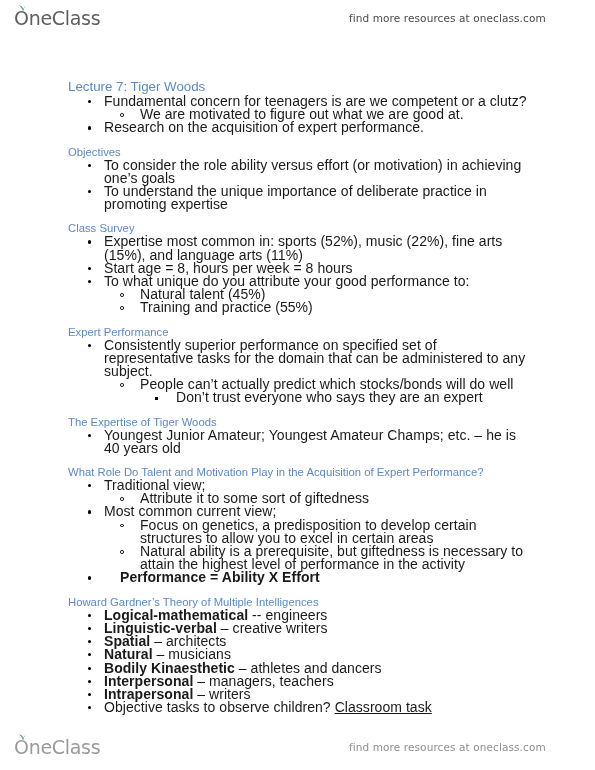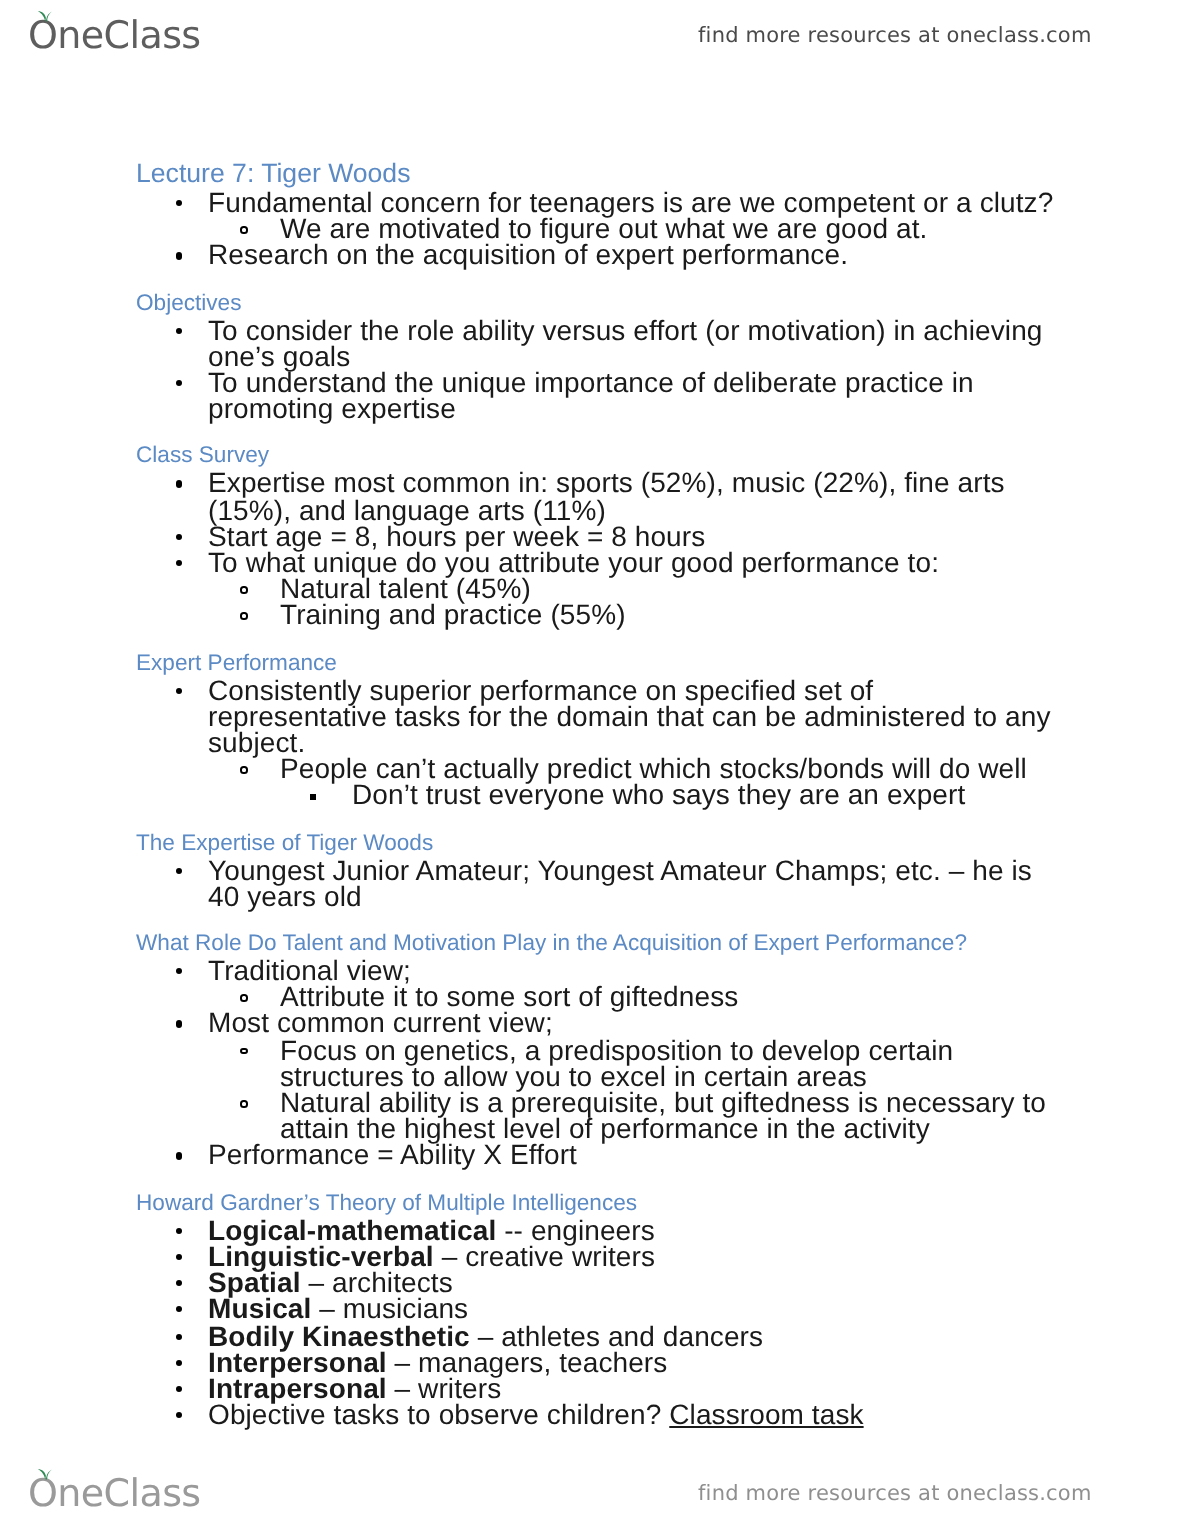"Performance = Ability X Effort" li.item.bold .txt { font-weight: normal -> bold; margin-left: none -> 16px }
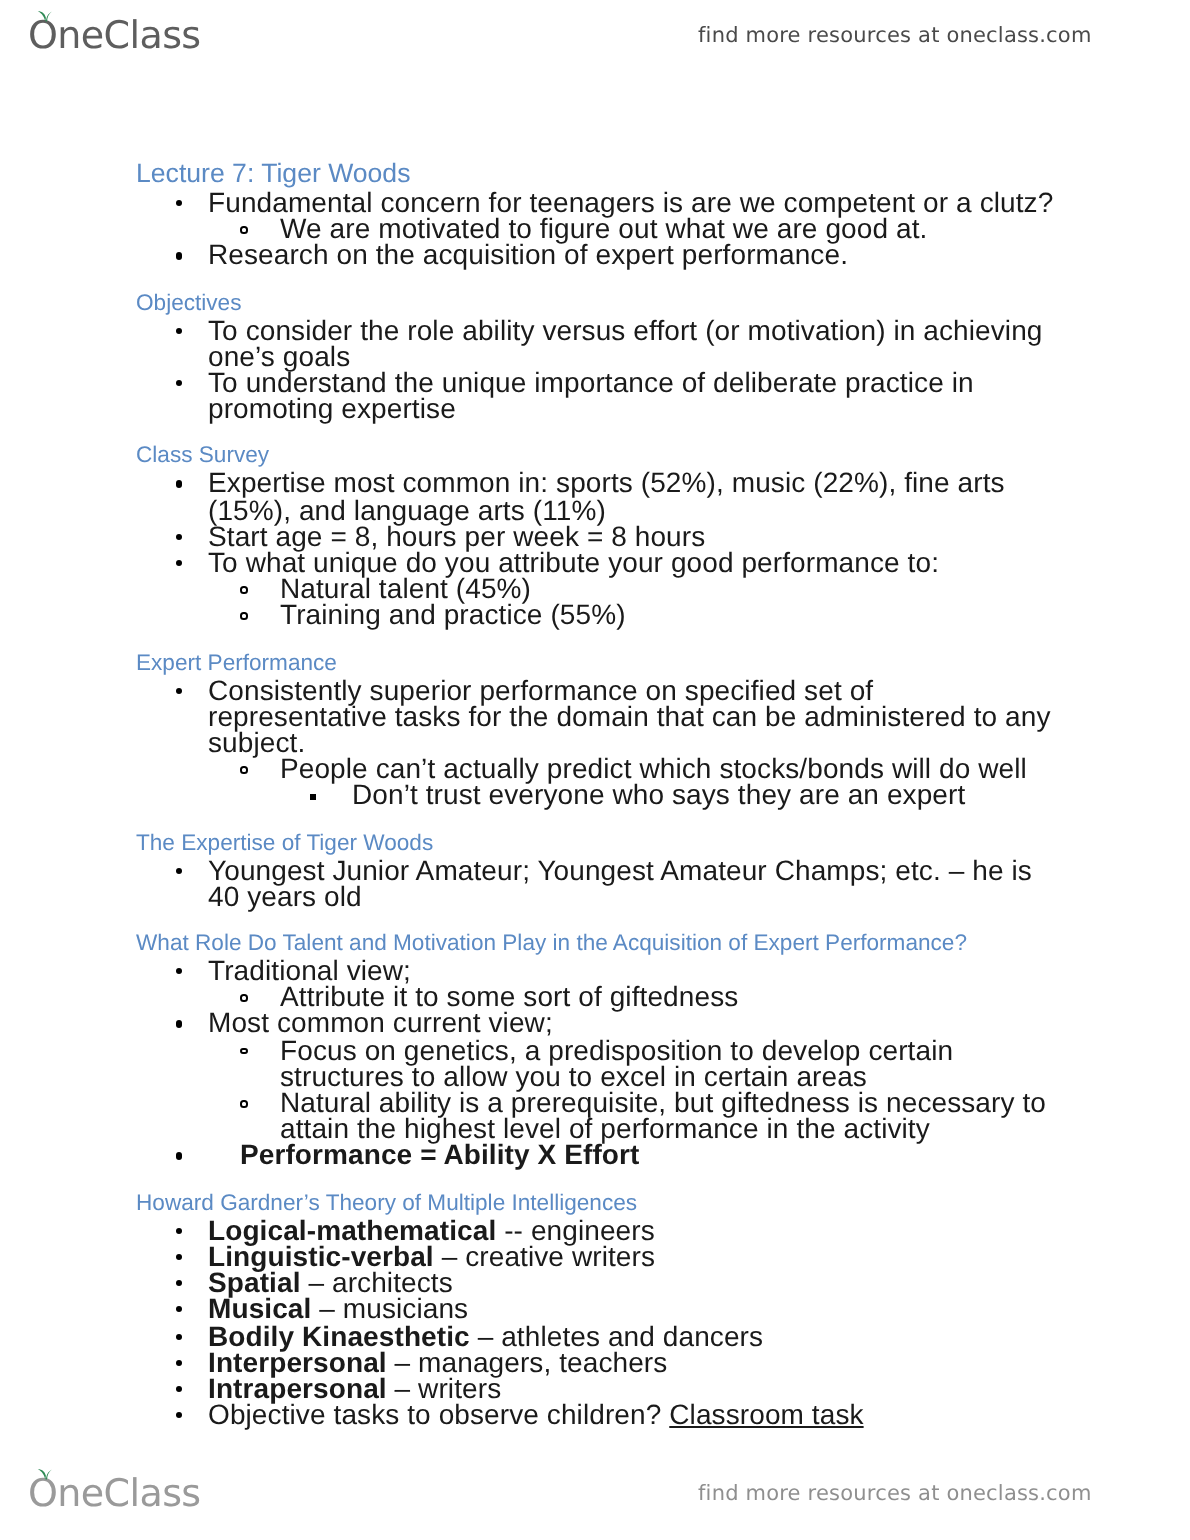"Musical" span.b { text: Musical -> Natural }
